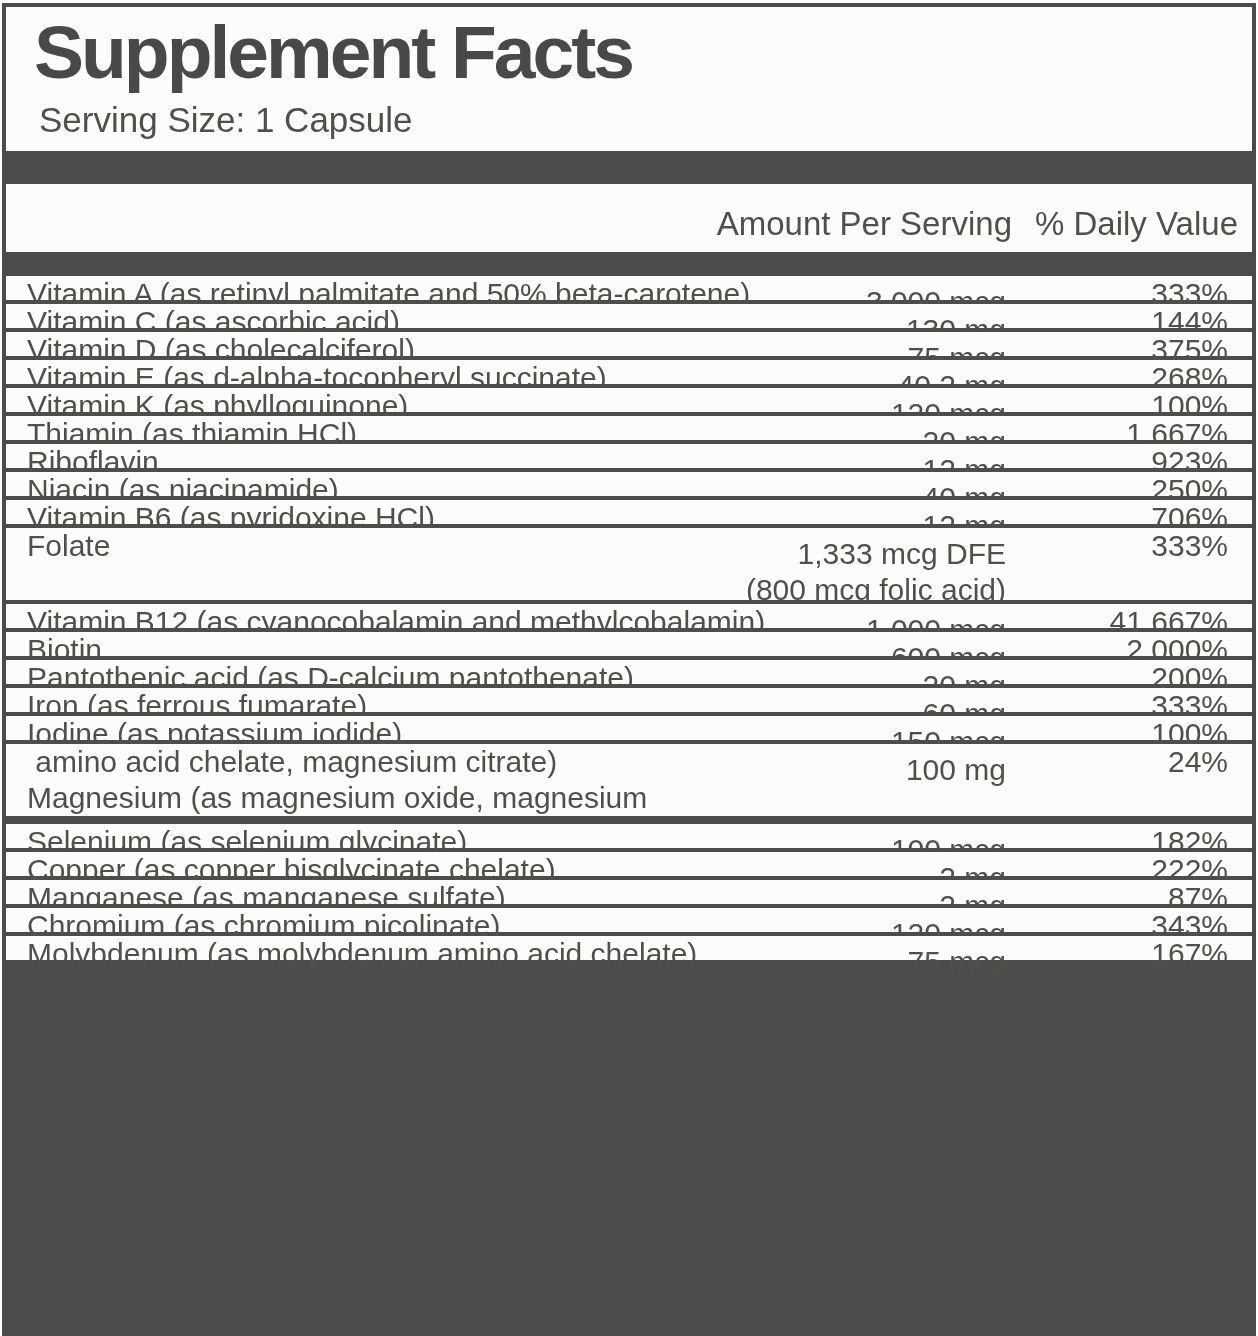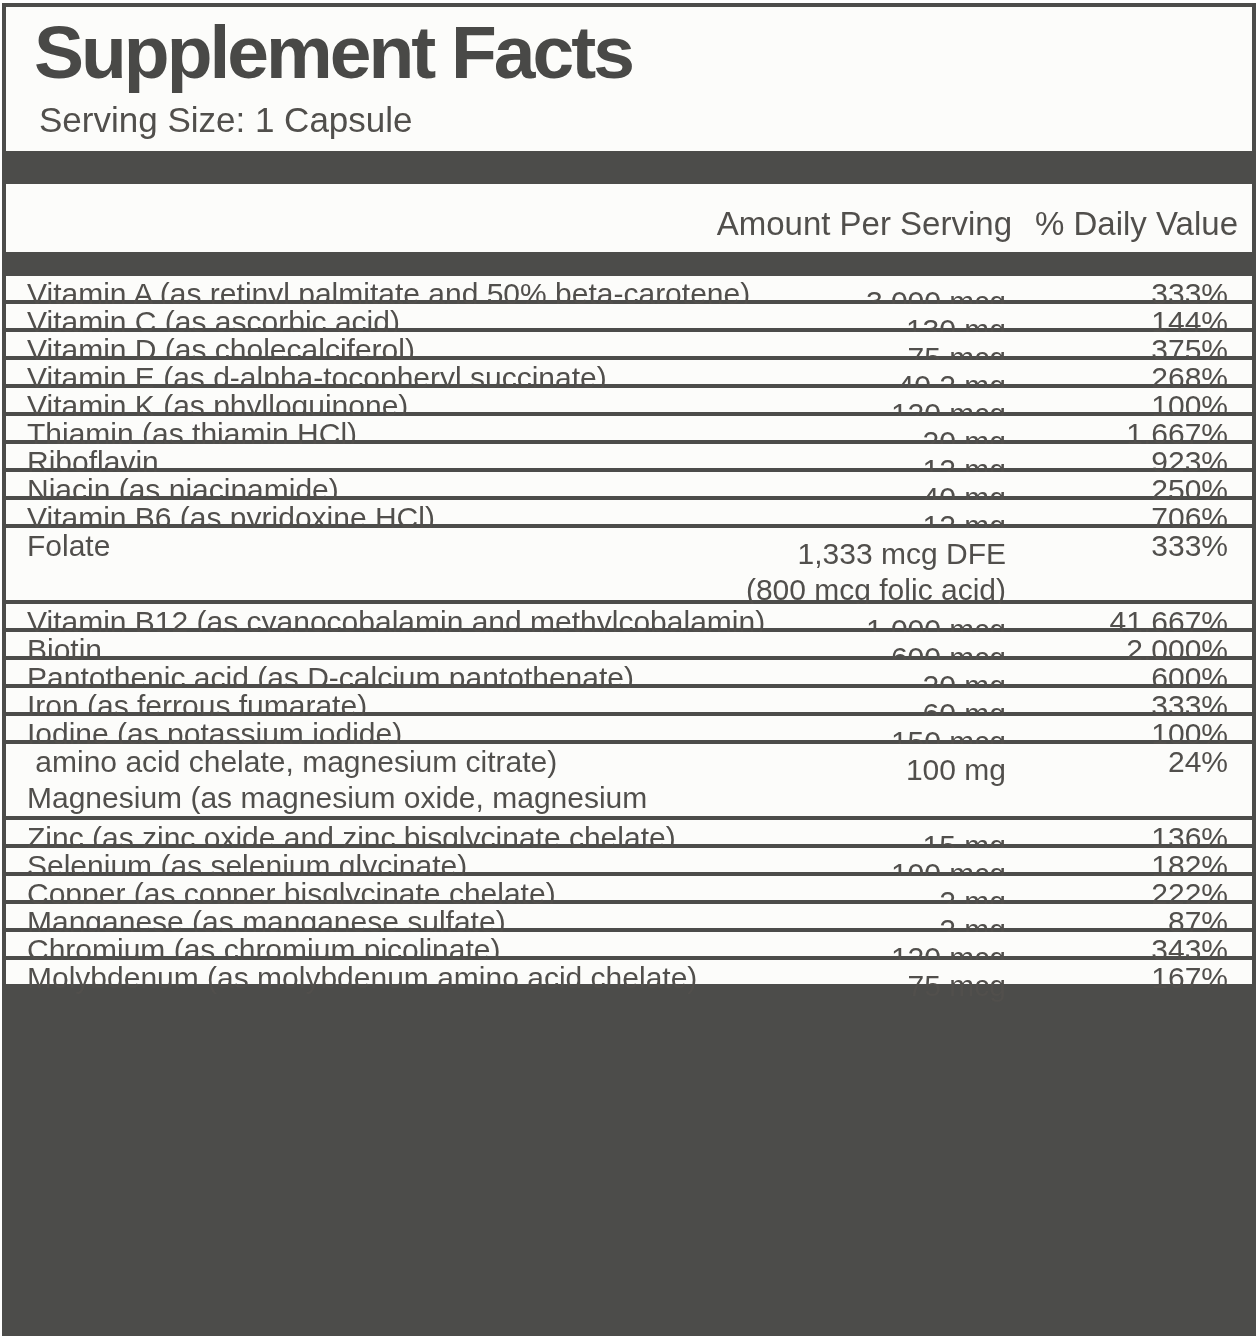"600%" div.cell-dv { text: 600% -> 200% }
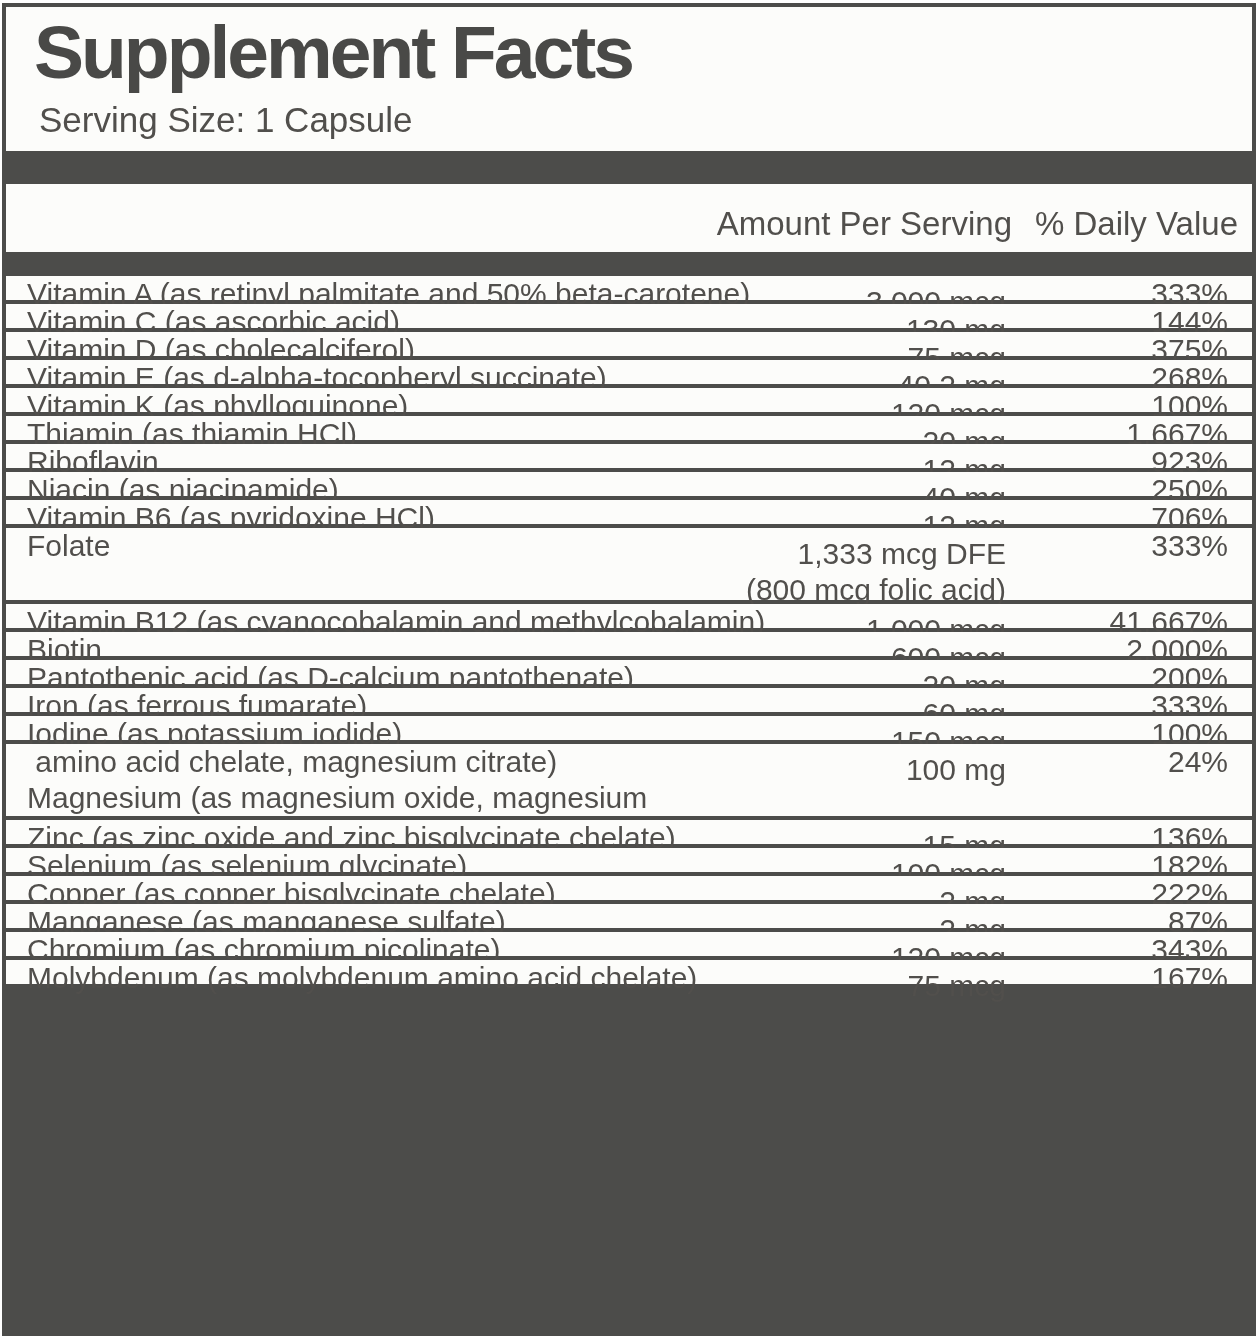"Zinc (as zinc oxide and" div.row { html: <div> <div>Zinc (as zinc oxide and zinc bisglycinate chelate)</div> <div> <div>15 mg</div> </div> <div>136%</div> </div> -> none }
